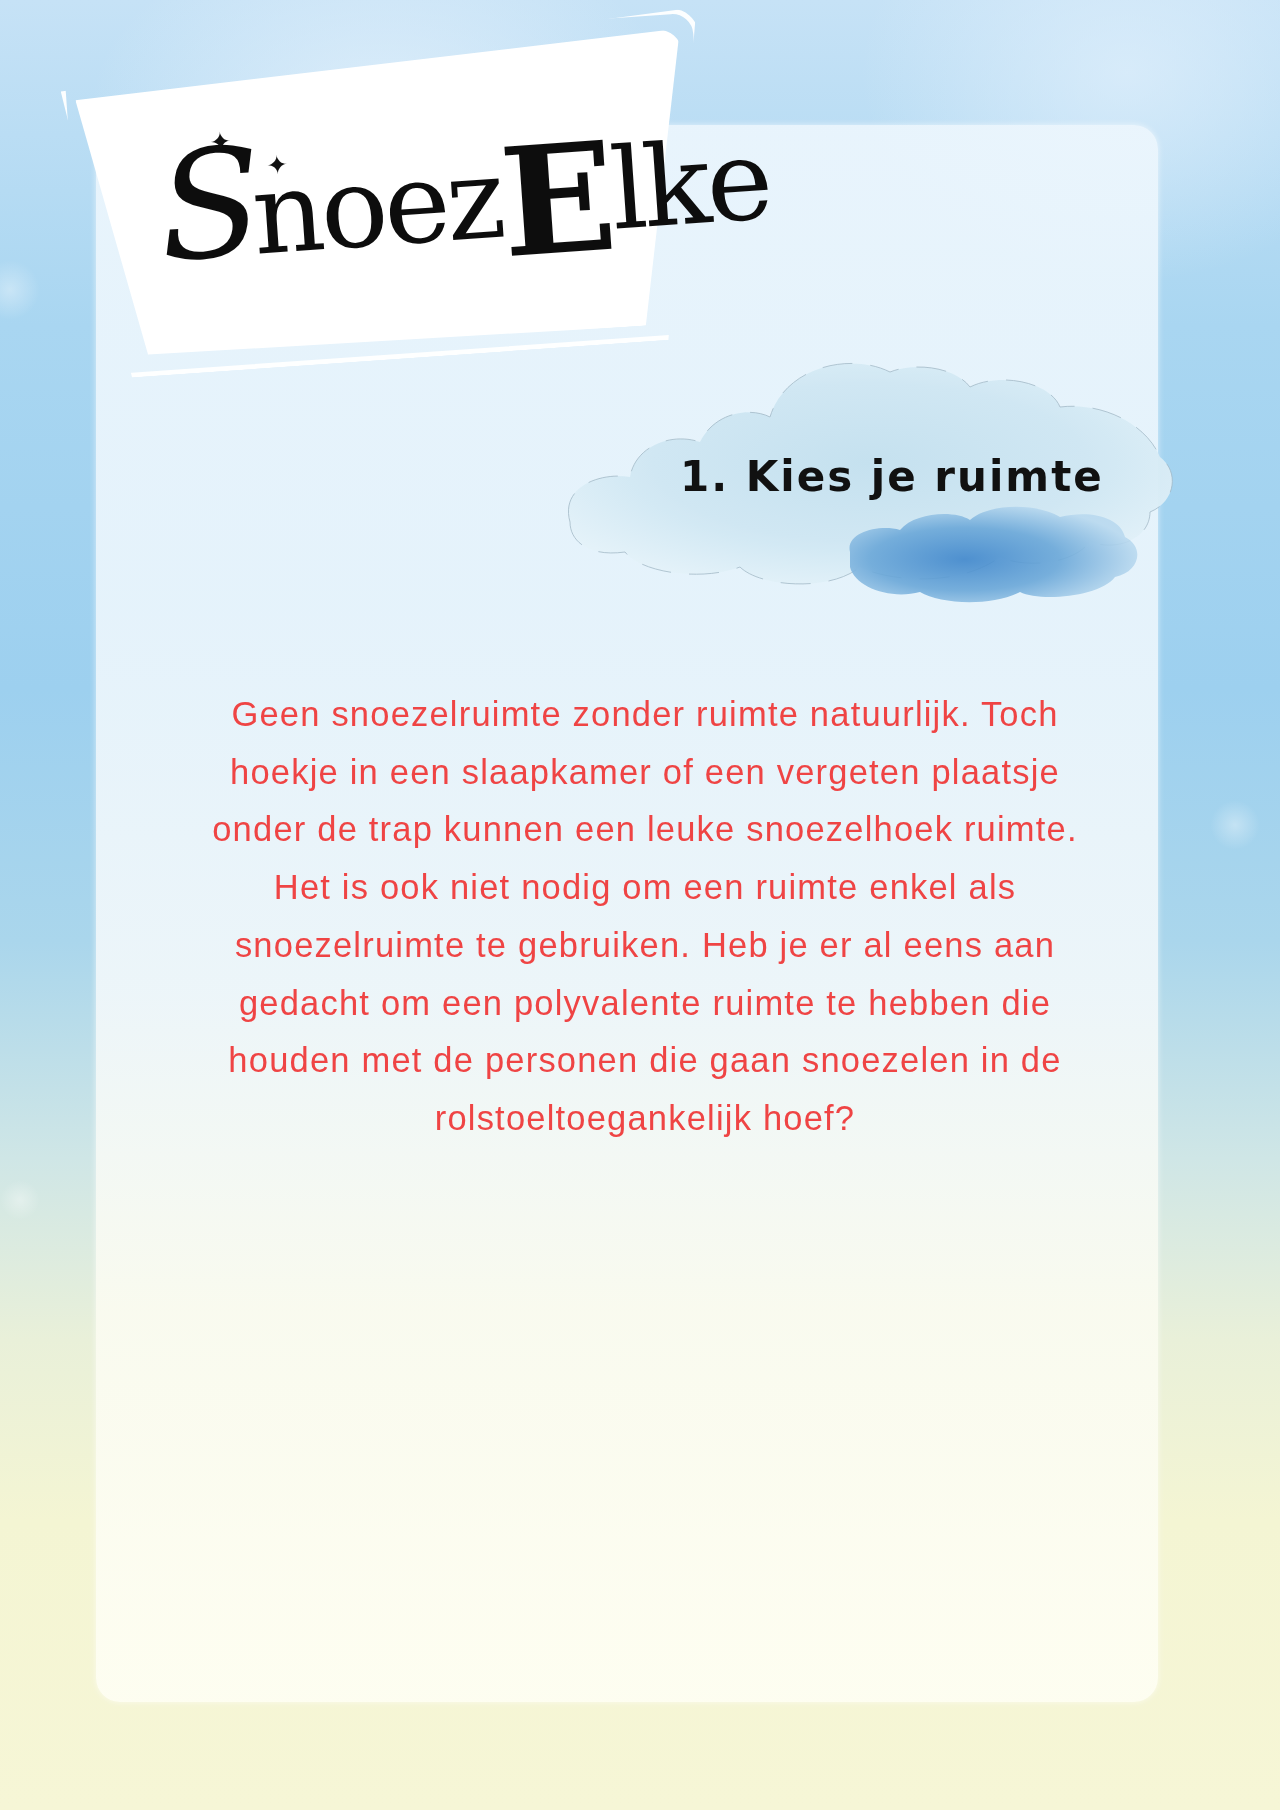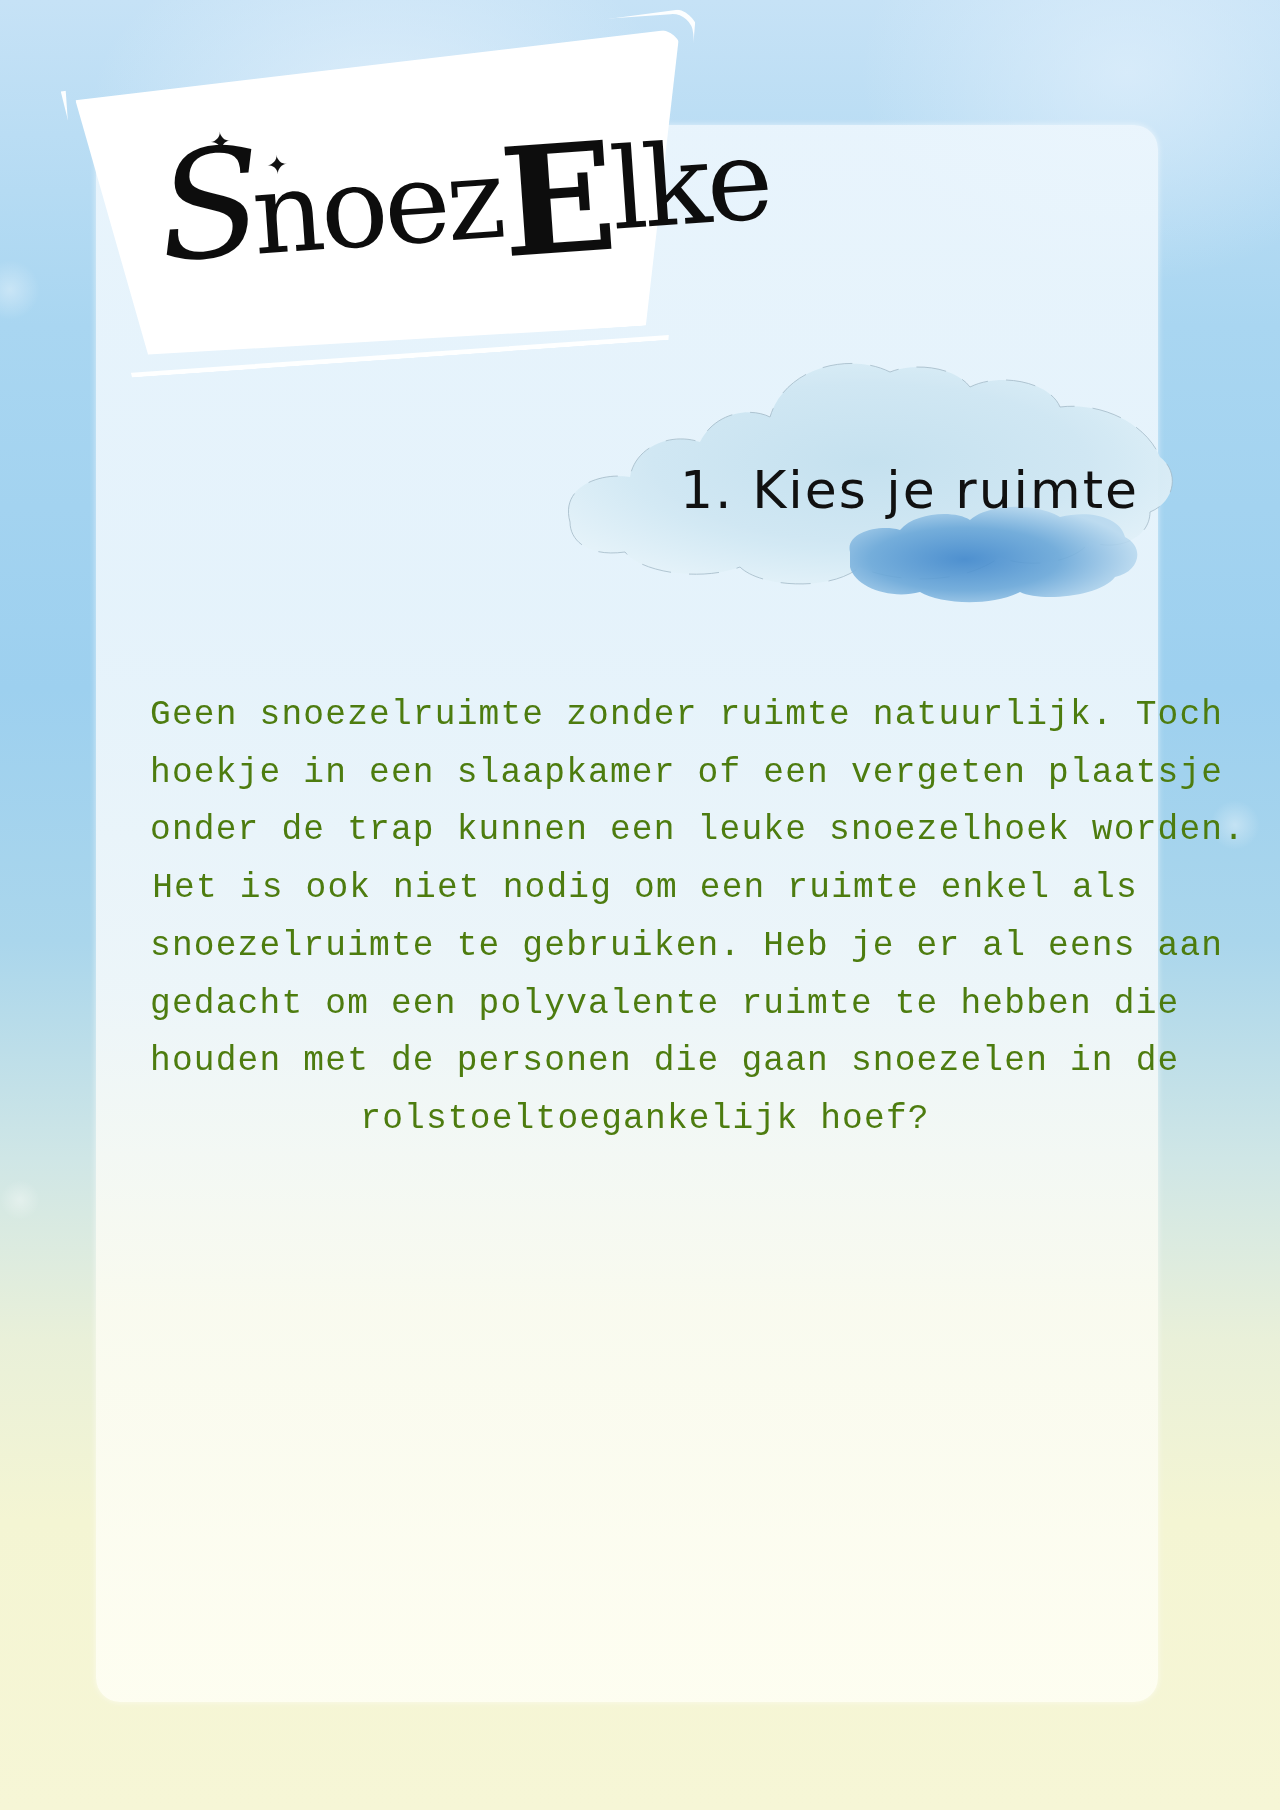"1. Kies je ruimte" .title { font-size: 52px -> 42px; font-weight: none -> bold; top: 108px -> 100px }
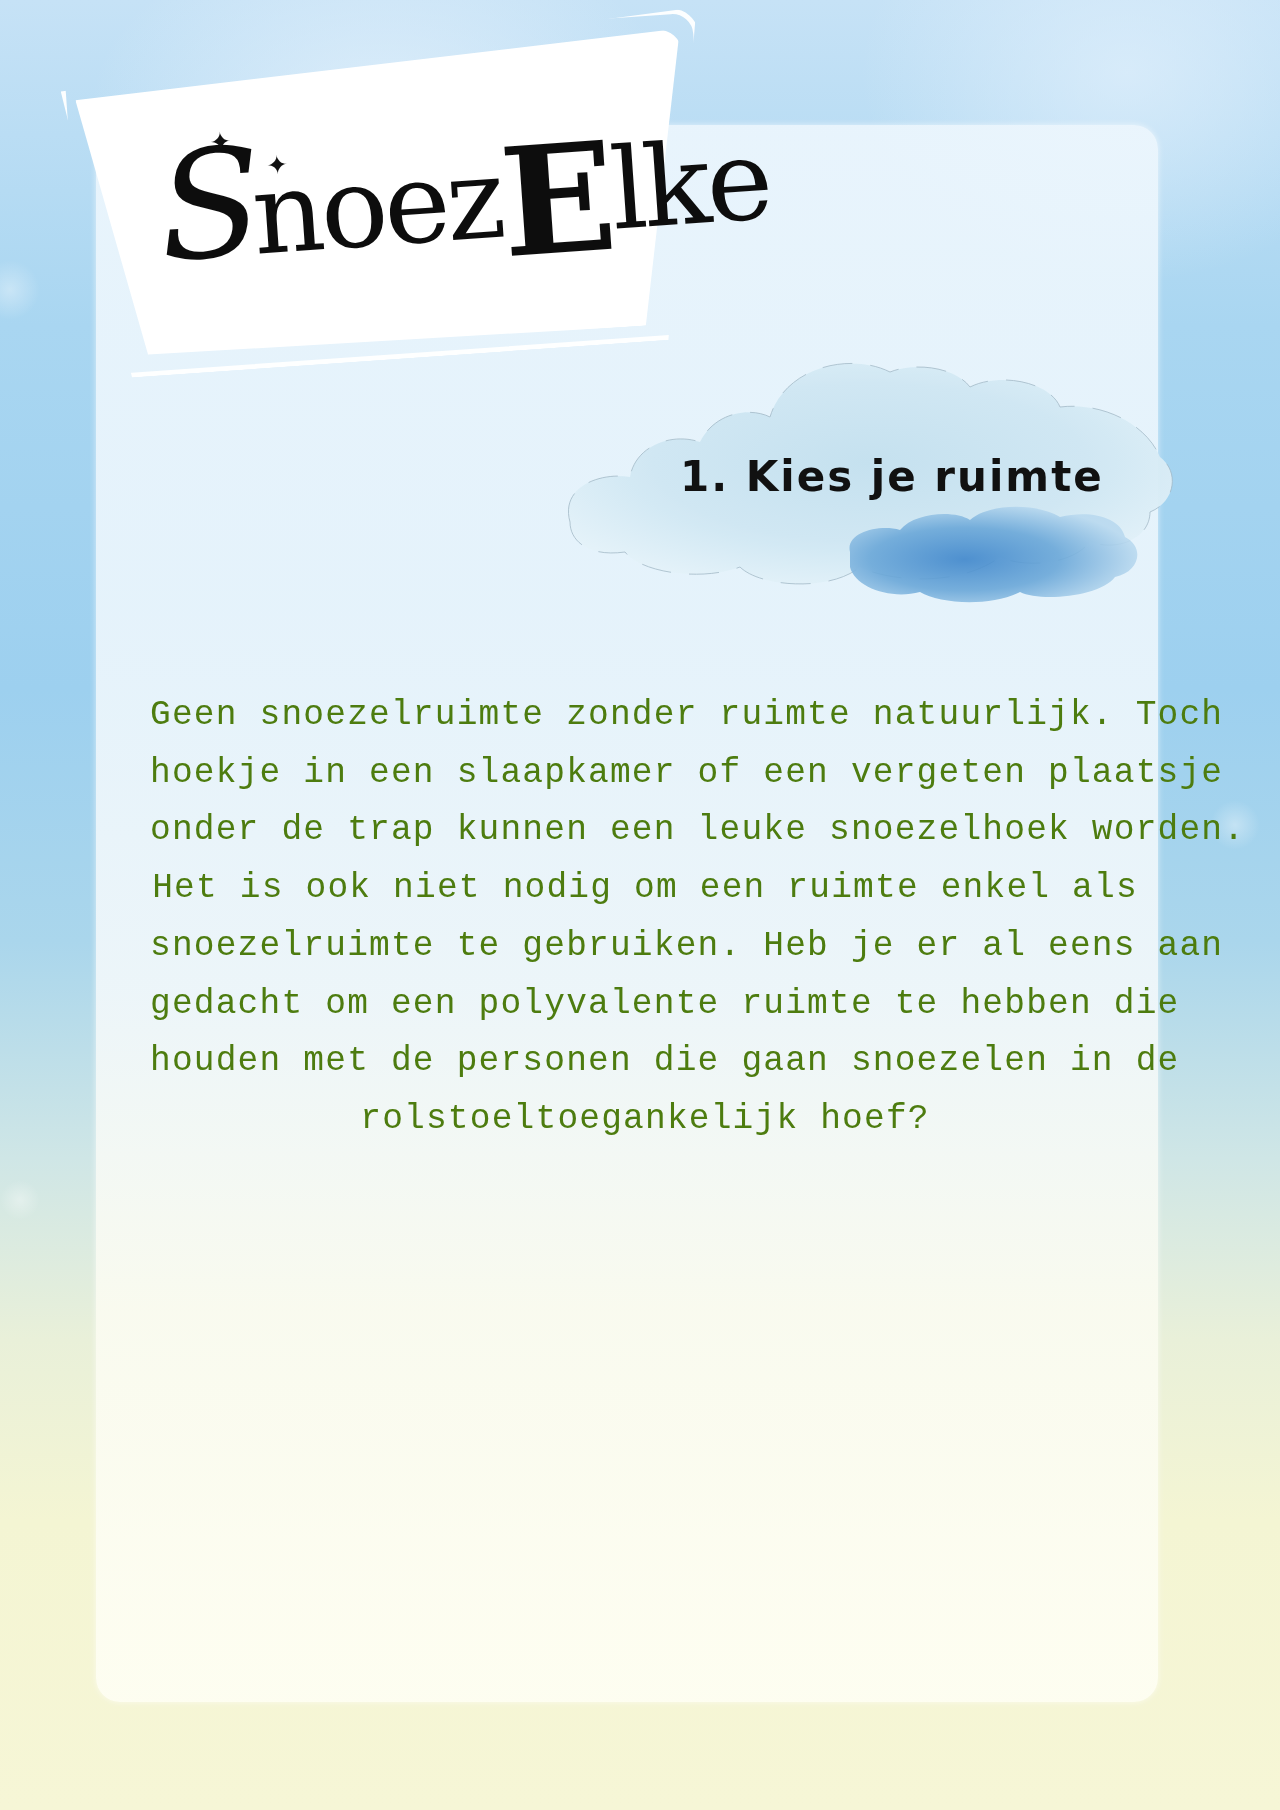"Geen snoezelruimte zonder ruimte" .body-text { color: #4d7c0f -> #ef4444; font-family: Liberation Mono, monospace -> Liberation Sans, sans-serif }
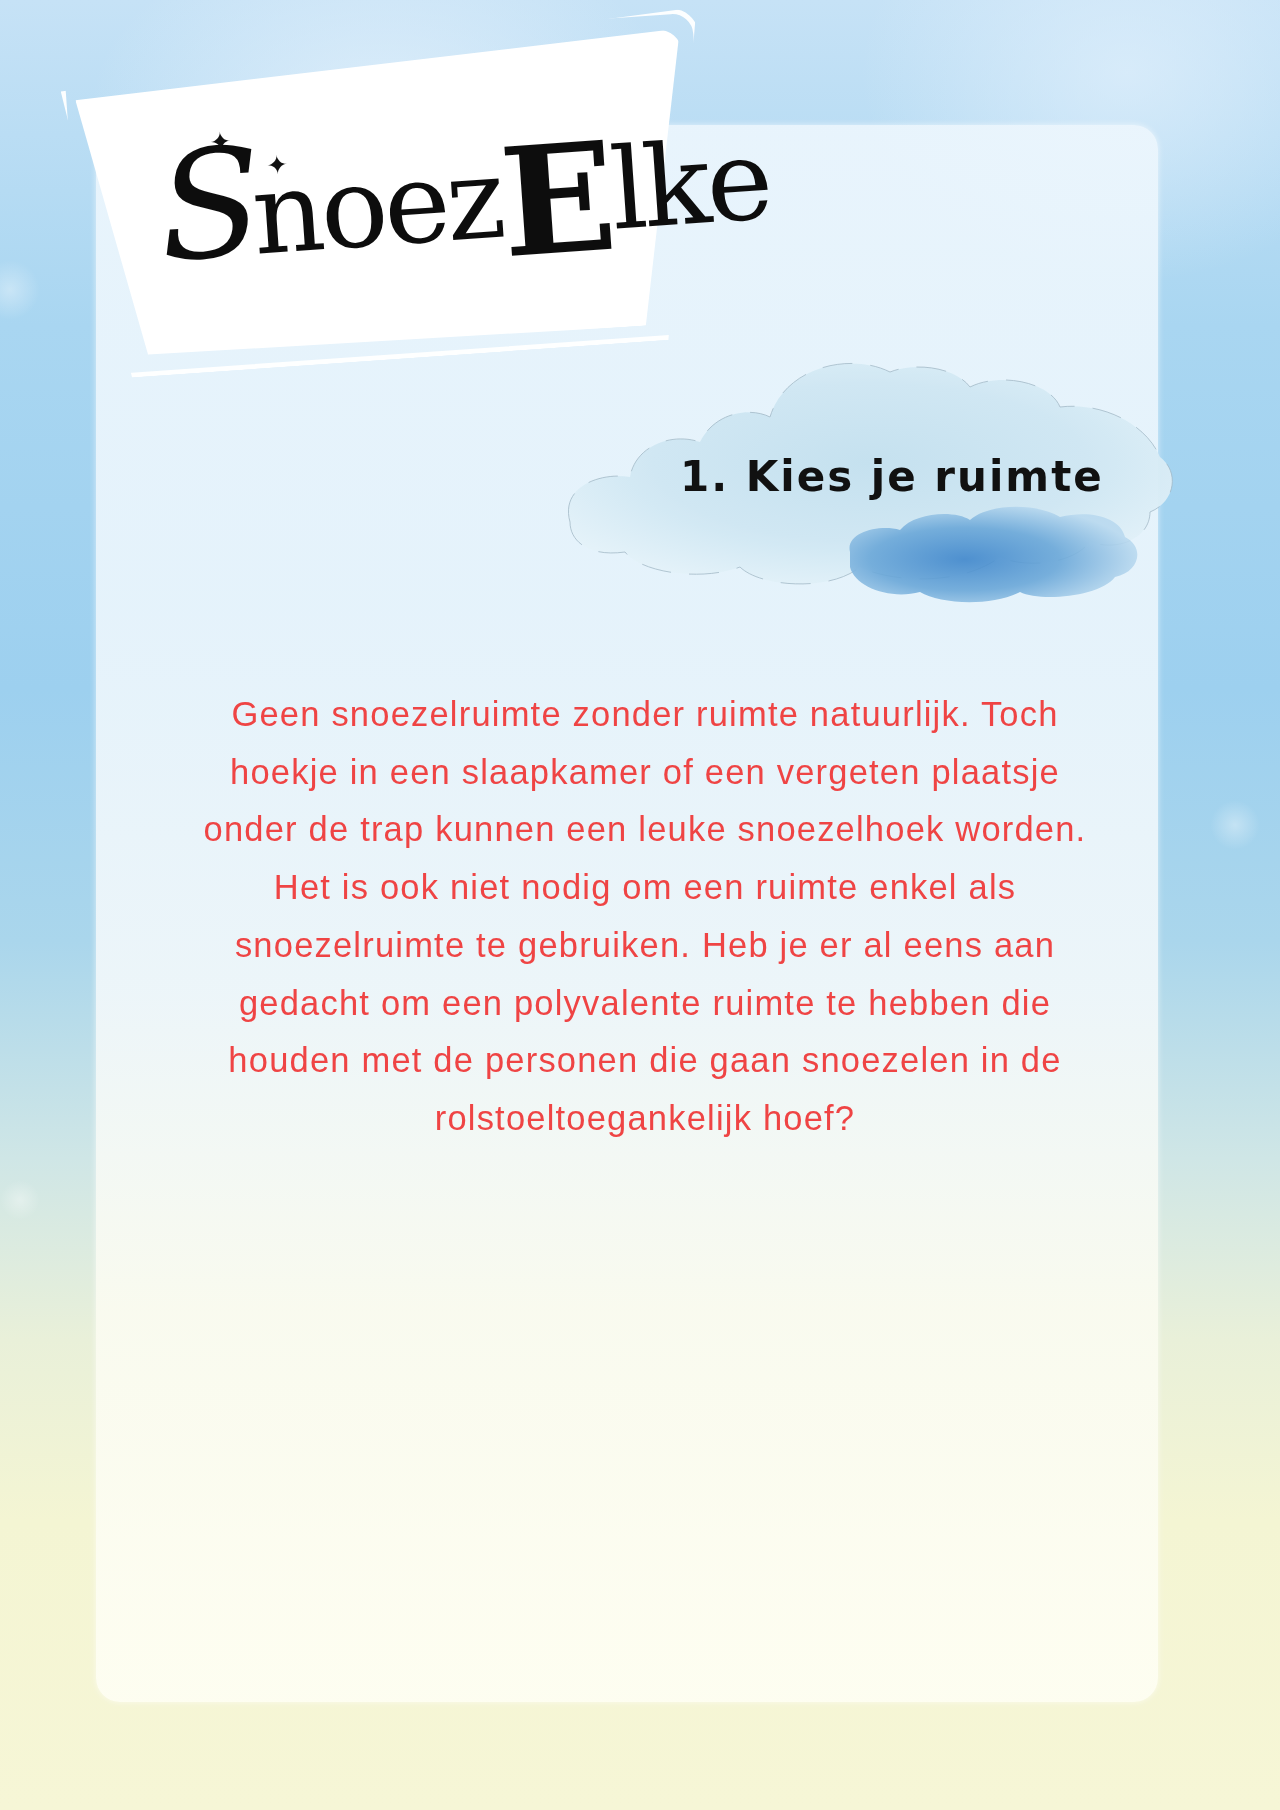"onder de trap kunnen een" span { text: worden -> ruimte }
